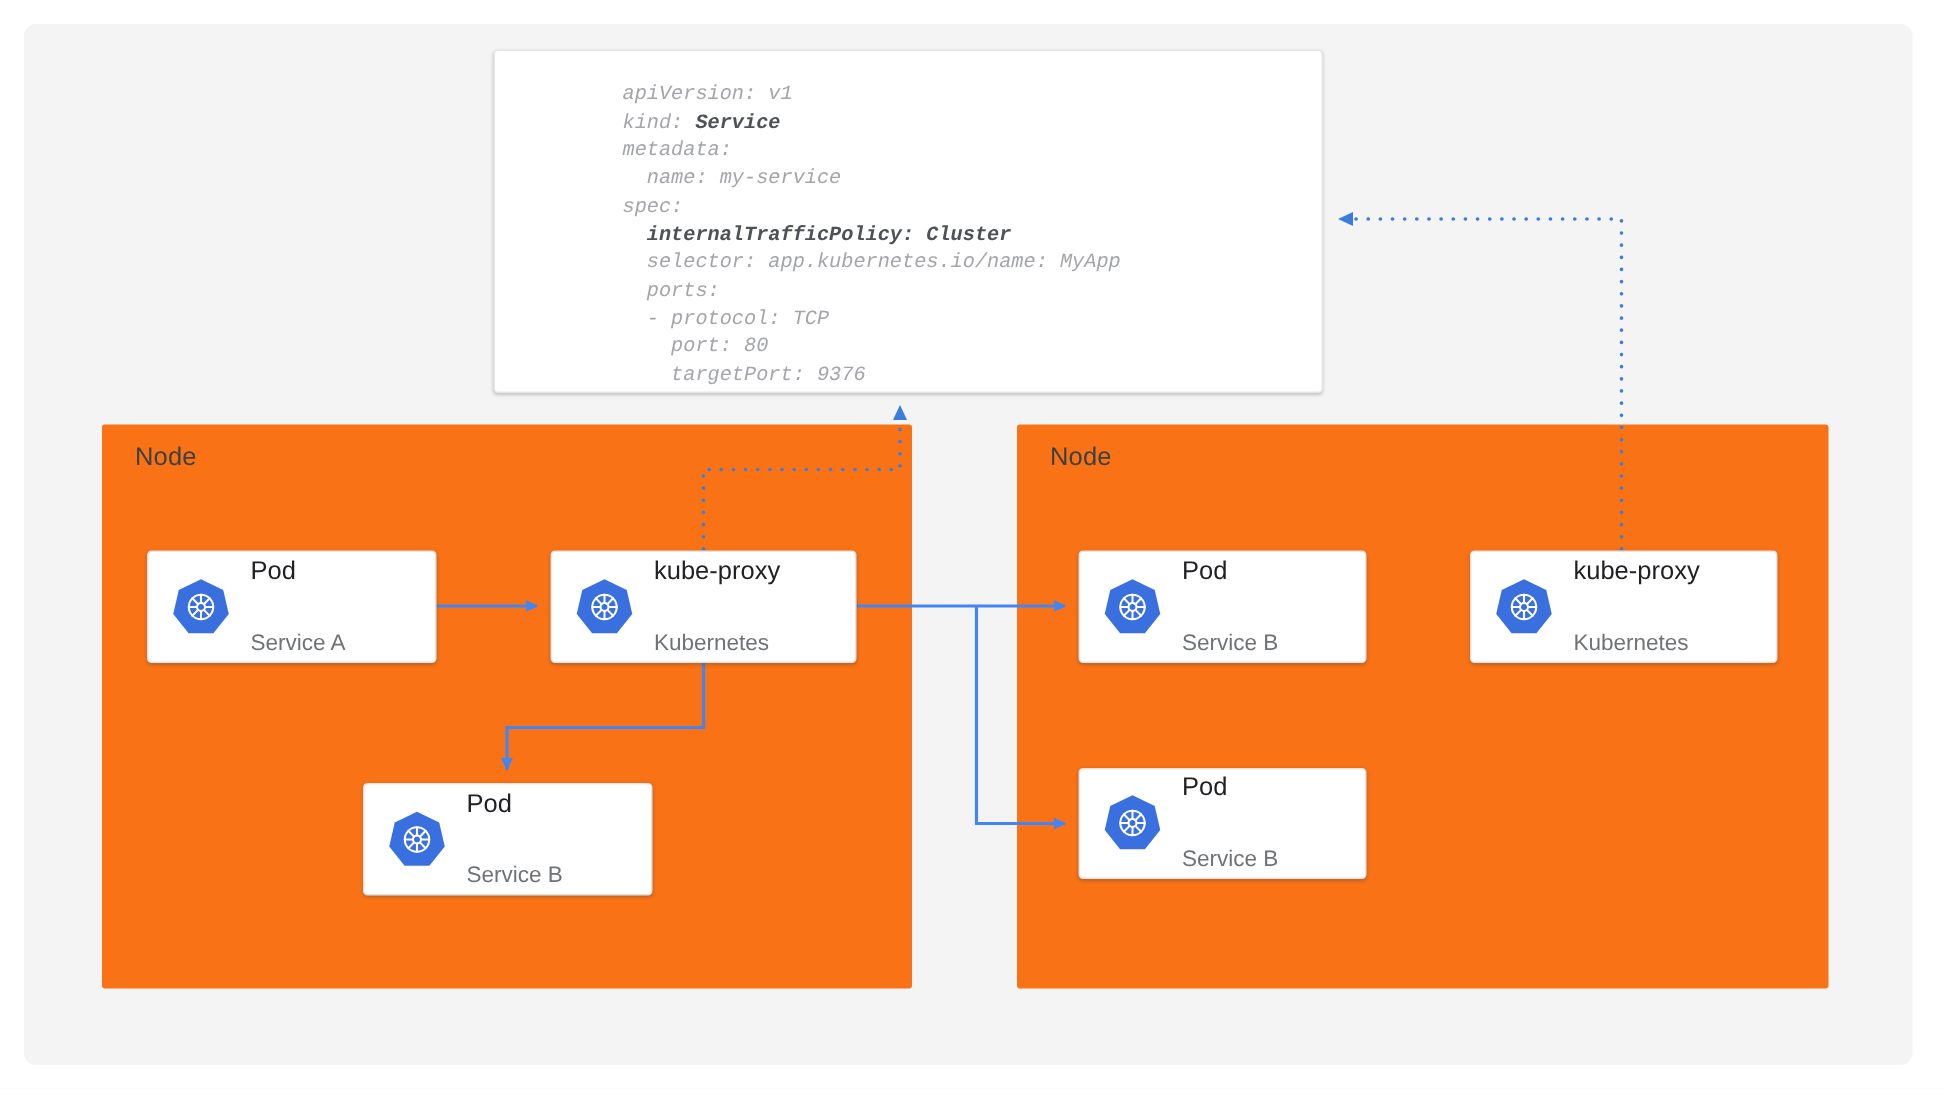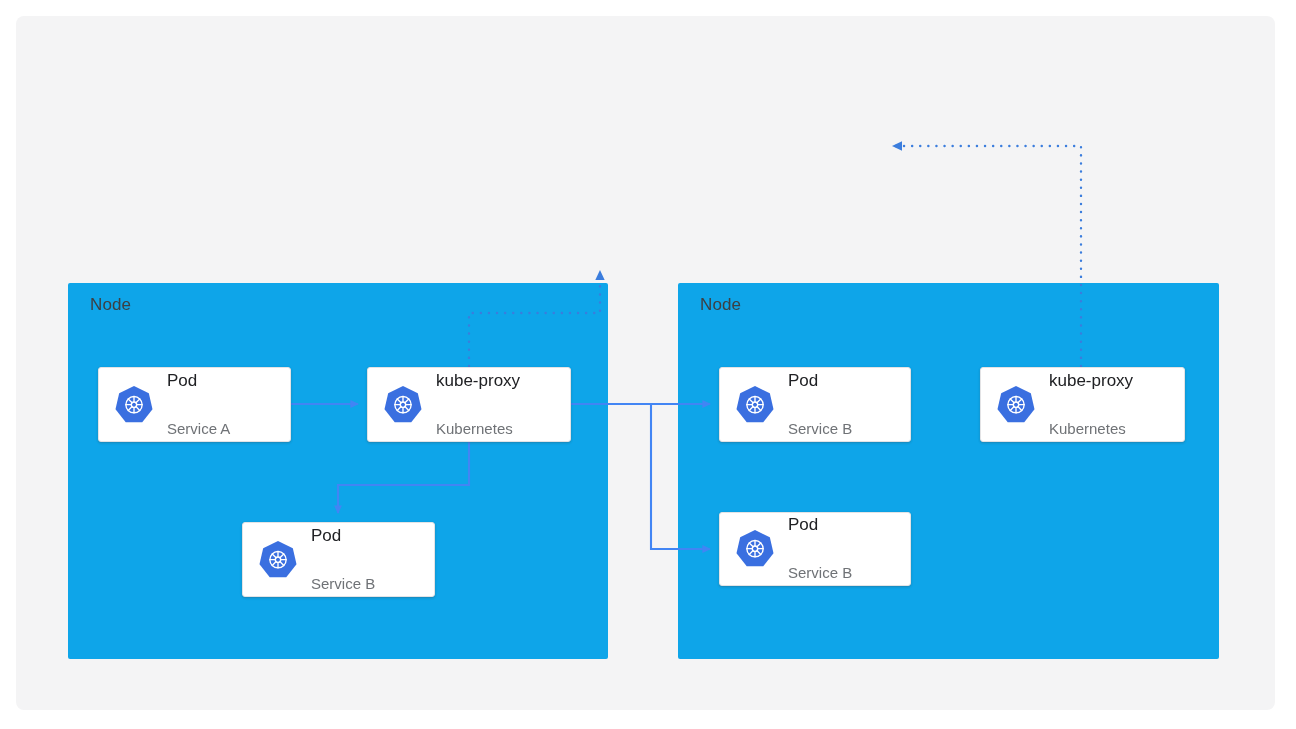"apiVersion: v1" div { html: none -> <div> <pre>apiVersion: v1 kind: <b>Service</b> metadata: name: my-service spec: <b>internalTrafficPolicy: Cluster</b> selector: app.kubernetes.io/name: MyApp ports: - protocol: TCP port: 80 targetPort: 9376</pre> </div> }
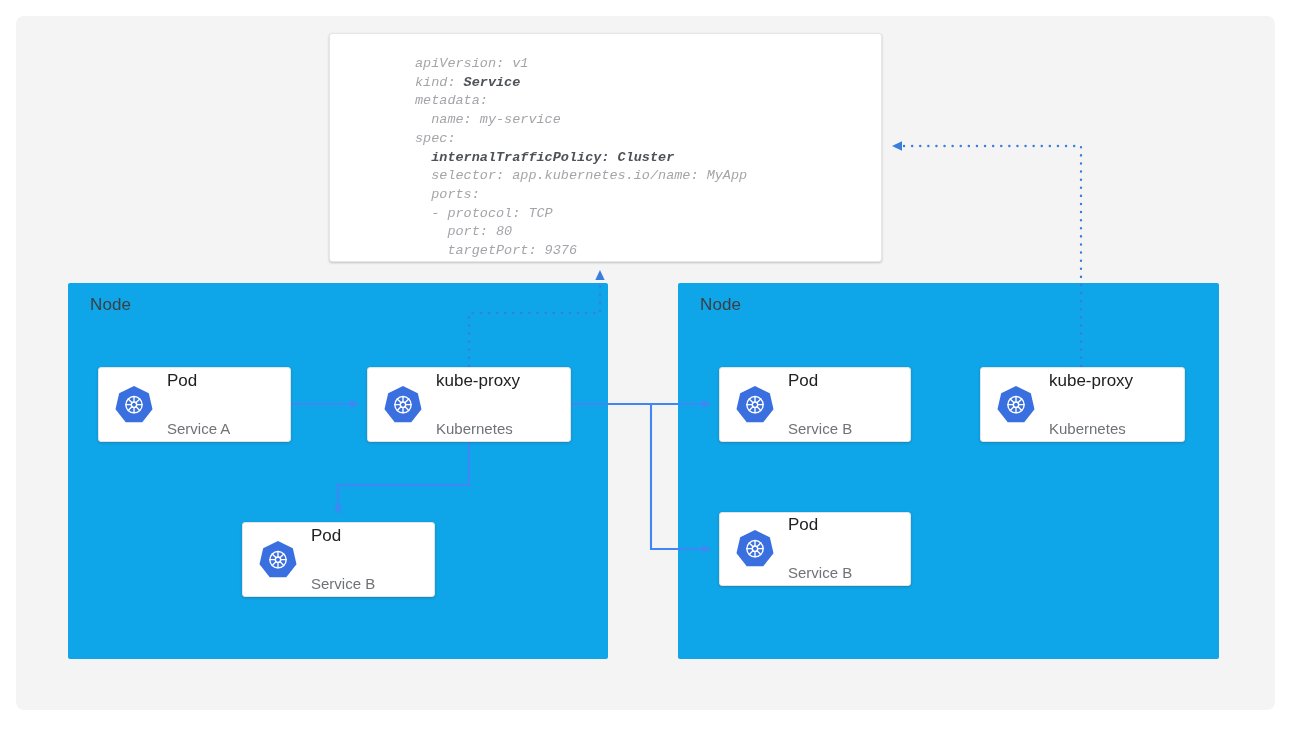"Node" .node-group { background: #0ea5e9 -> #f97316 }
